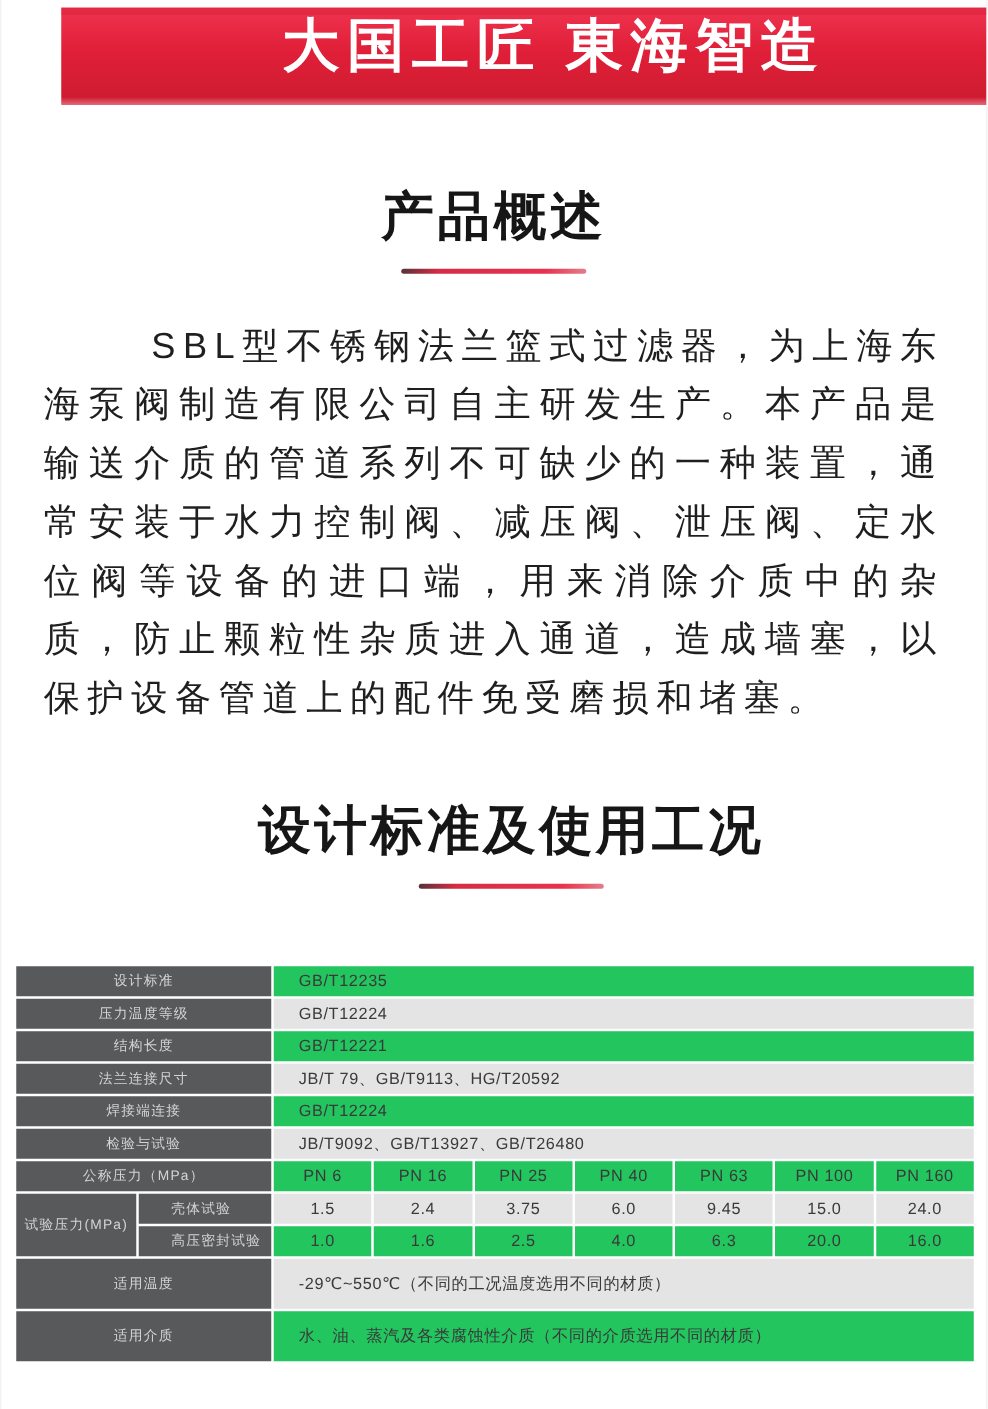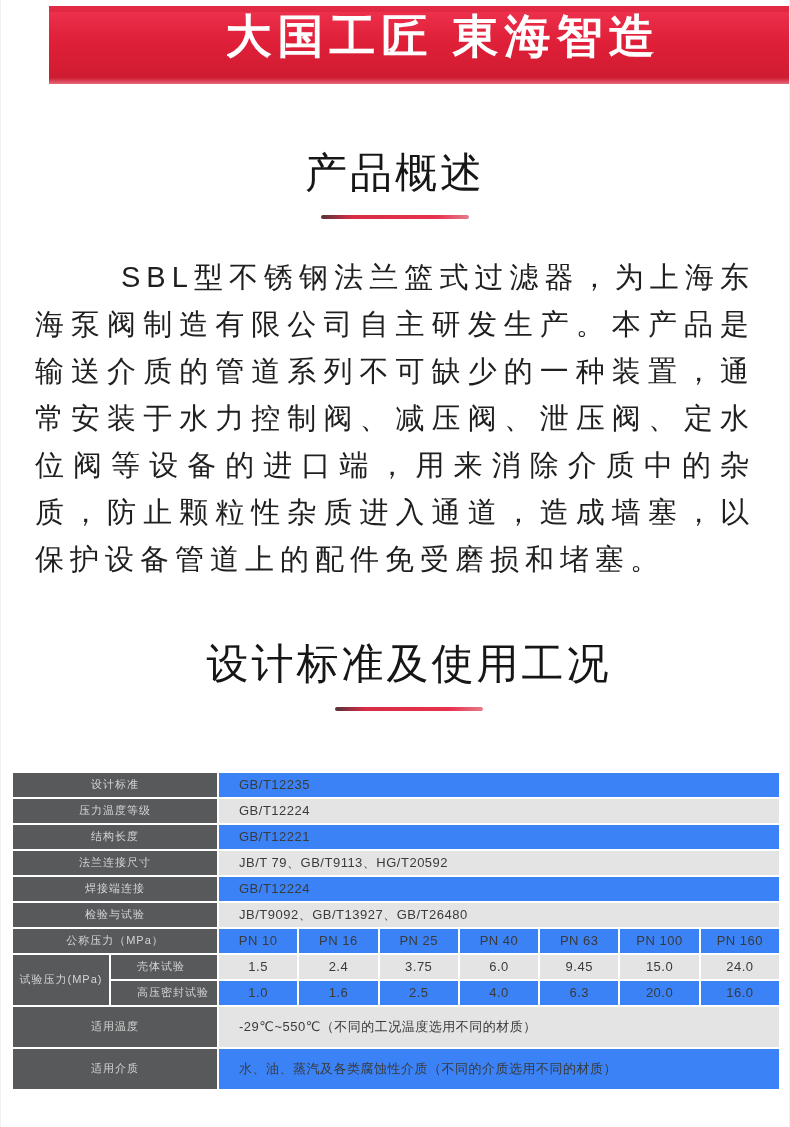"产品概述" .section-head h2 { font-weight: normal -> bold }
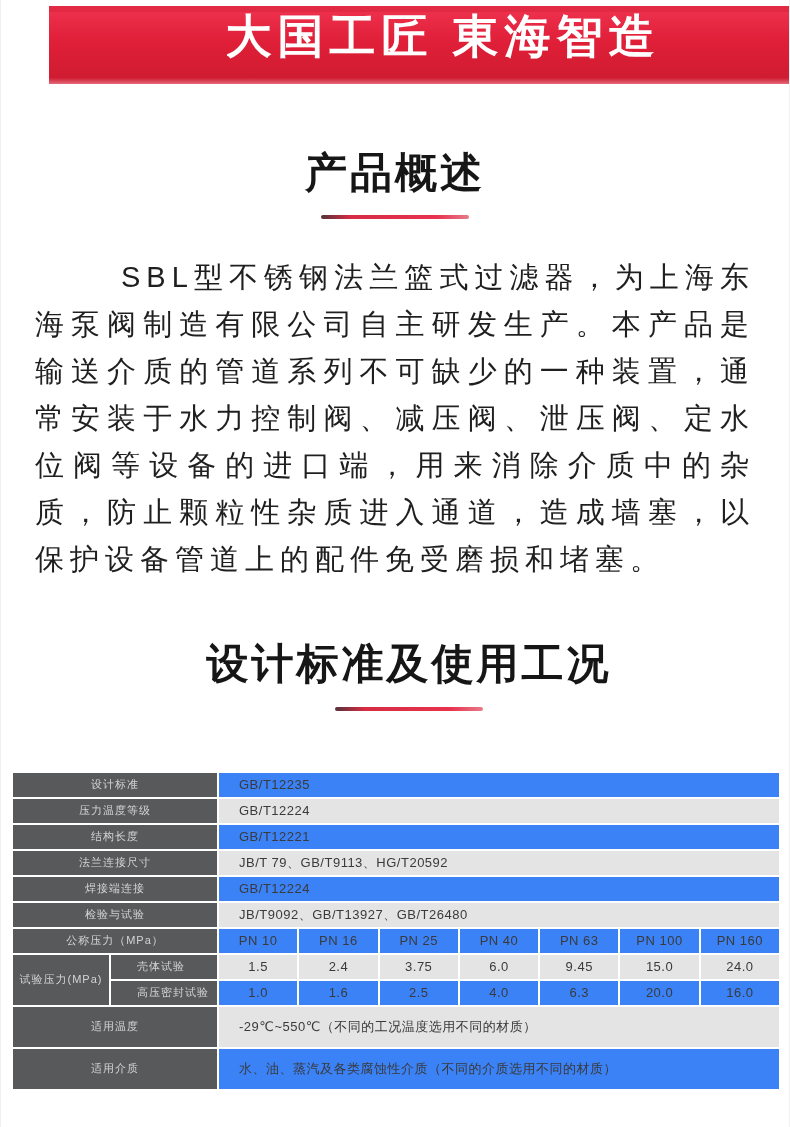"GB/T12235" .specs td { background: #3b82f6 -> #22c55e }
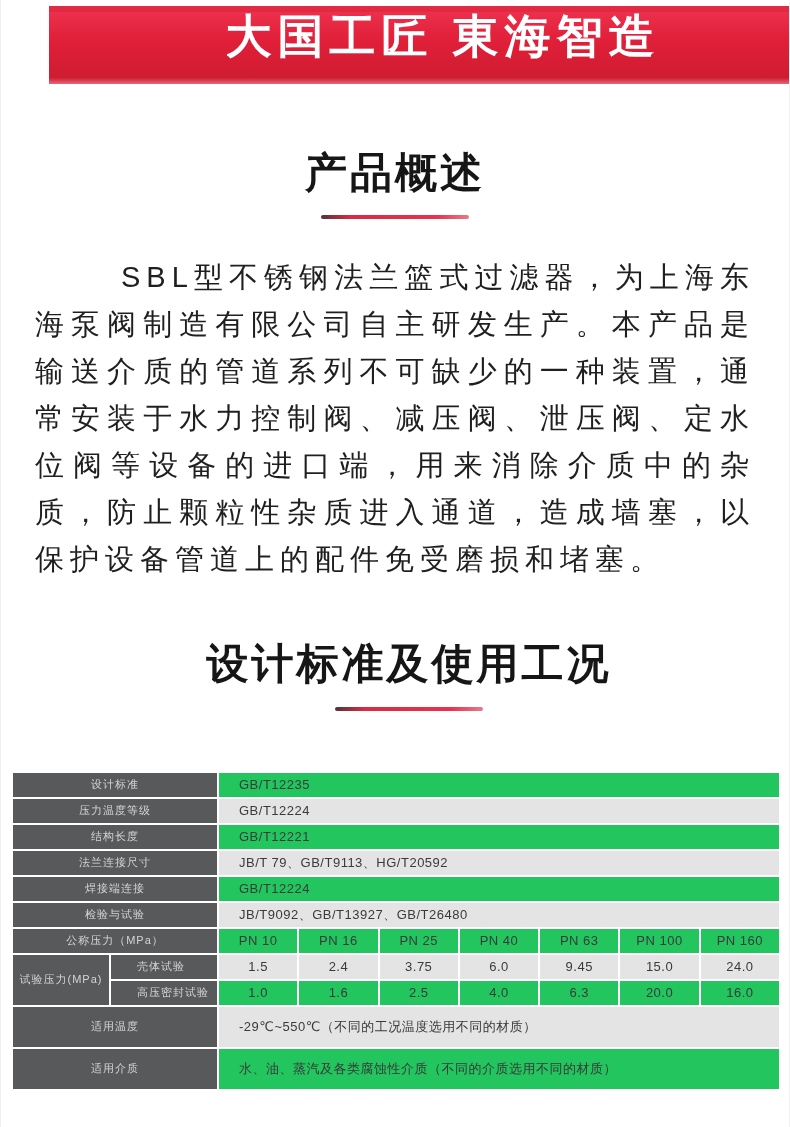"PN 10" td.center { text: 10 -> 6 }
